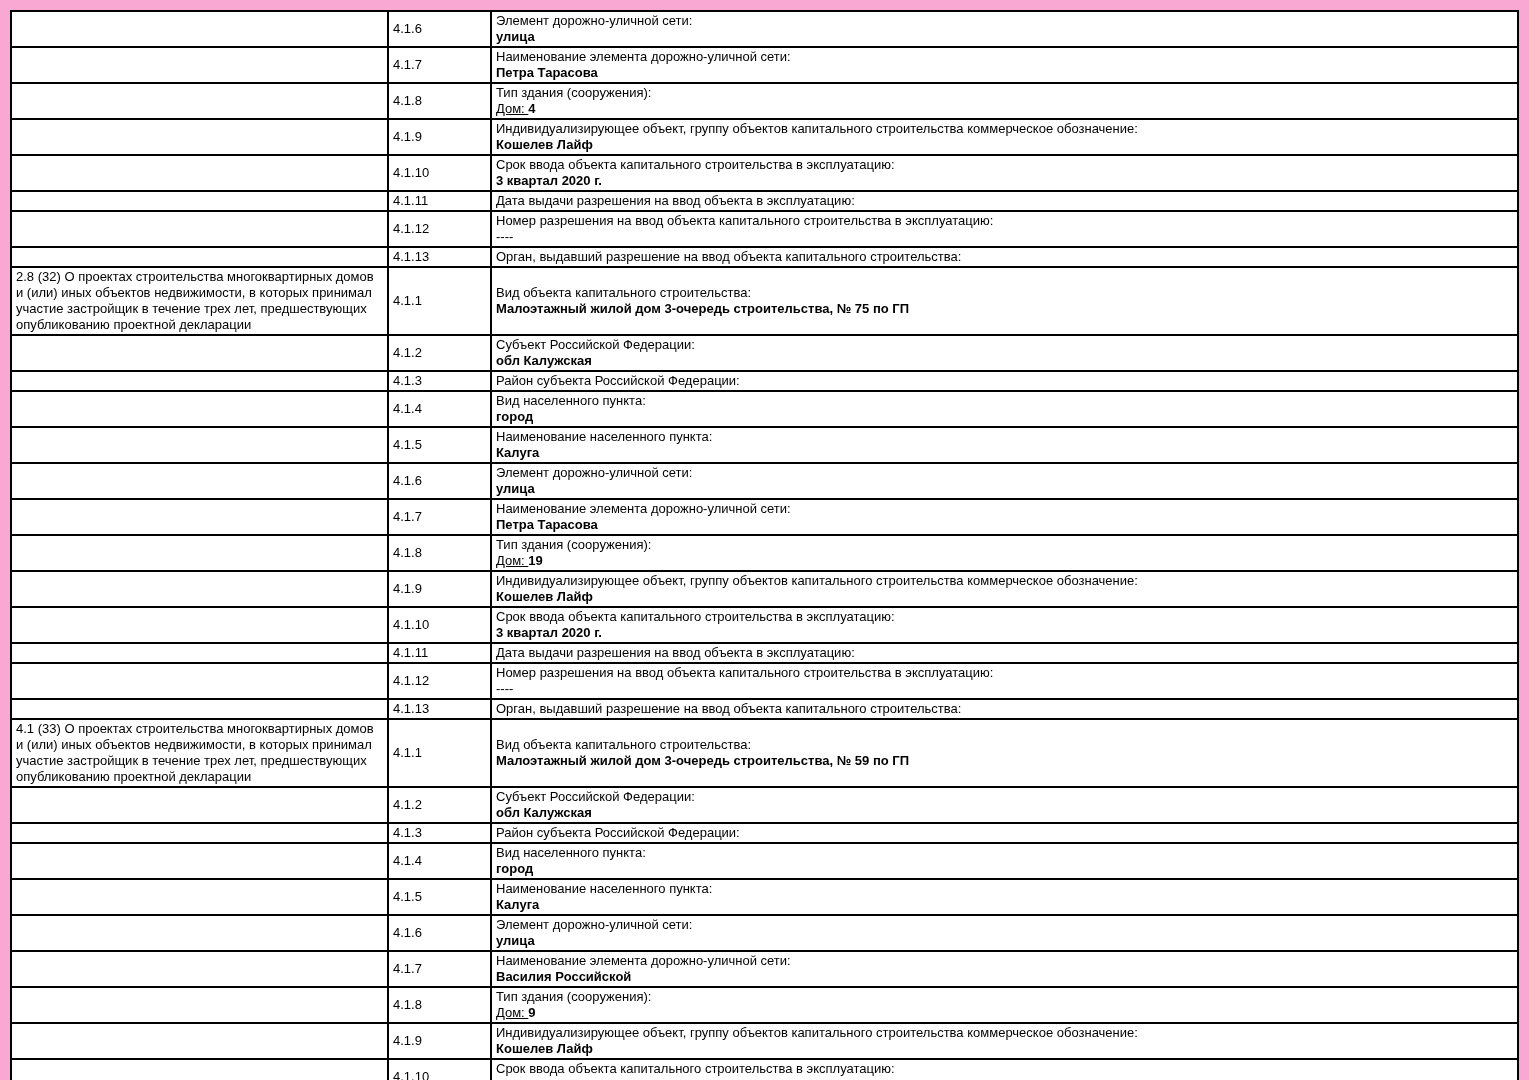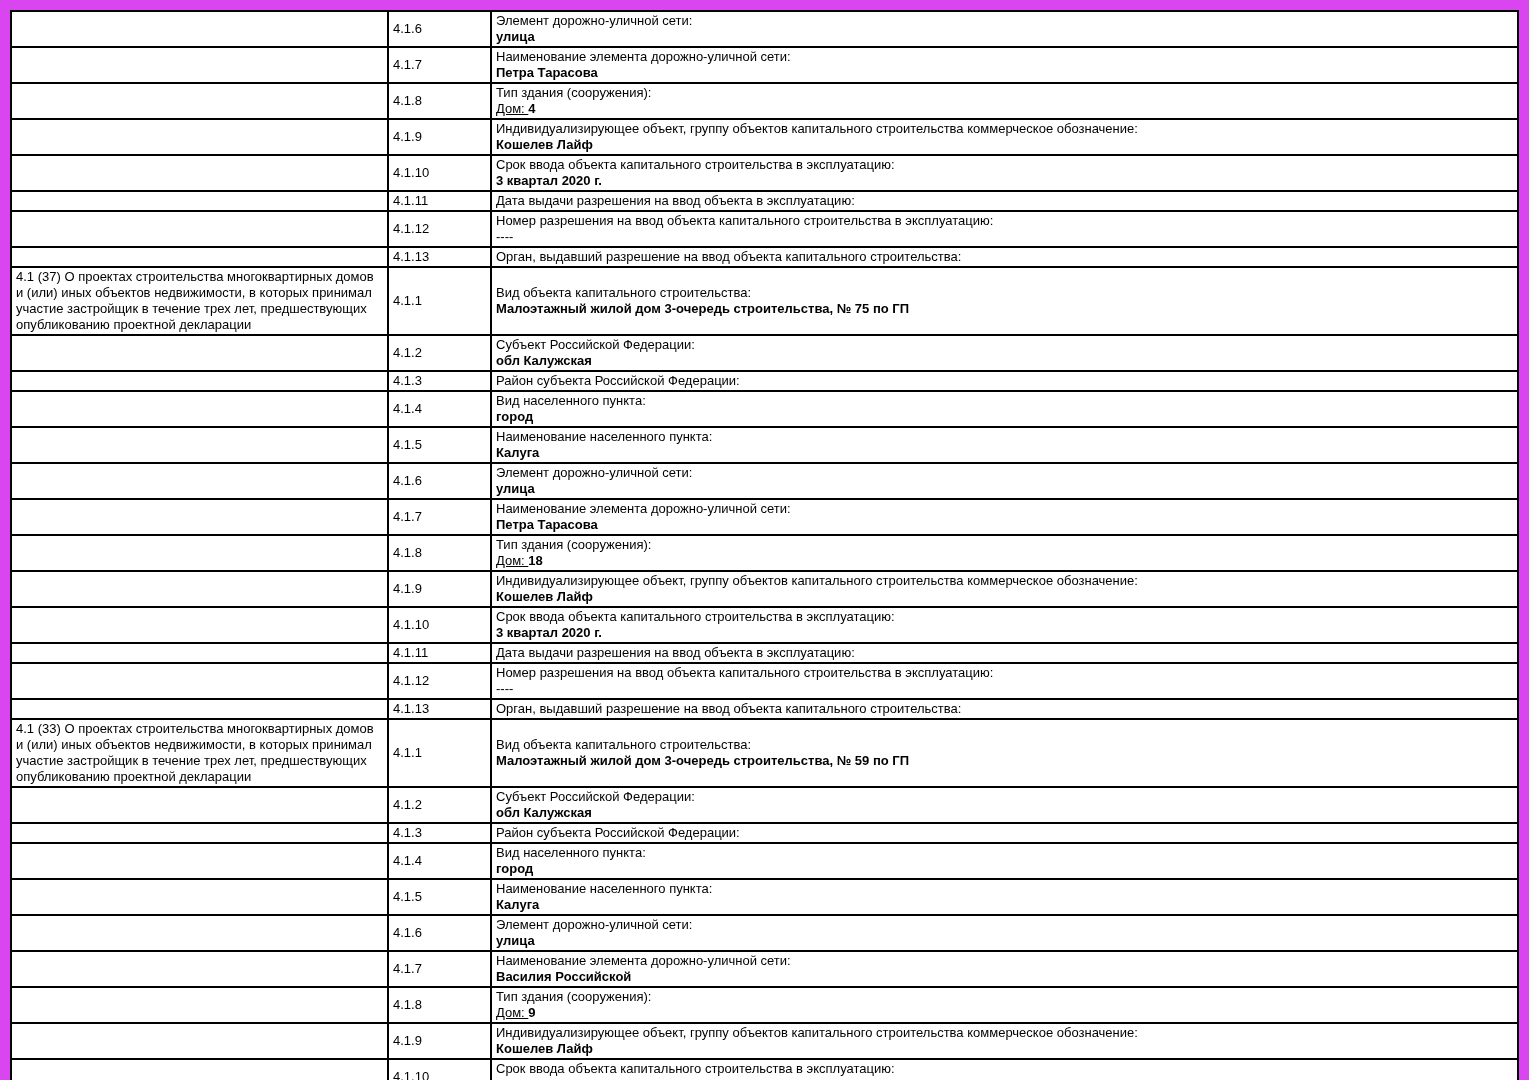"4.1.6" .page { background: #d946ef -> #f9a8d4 }
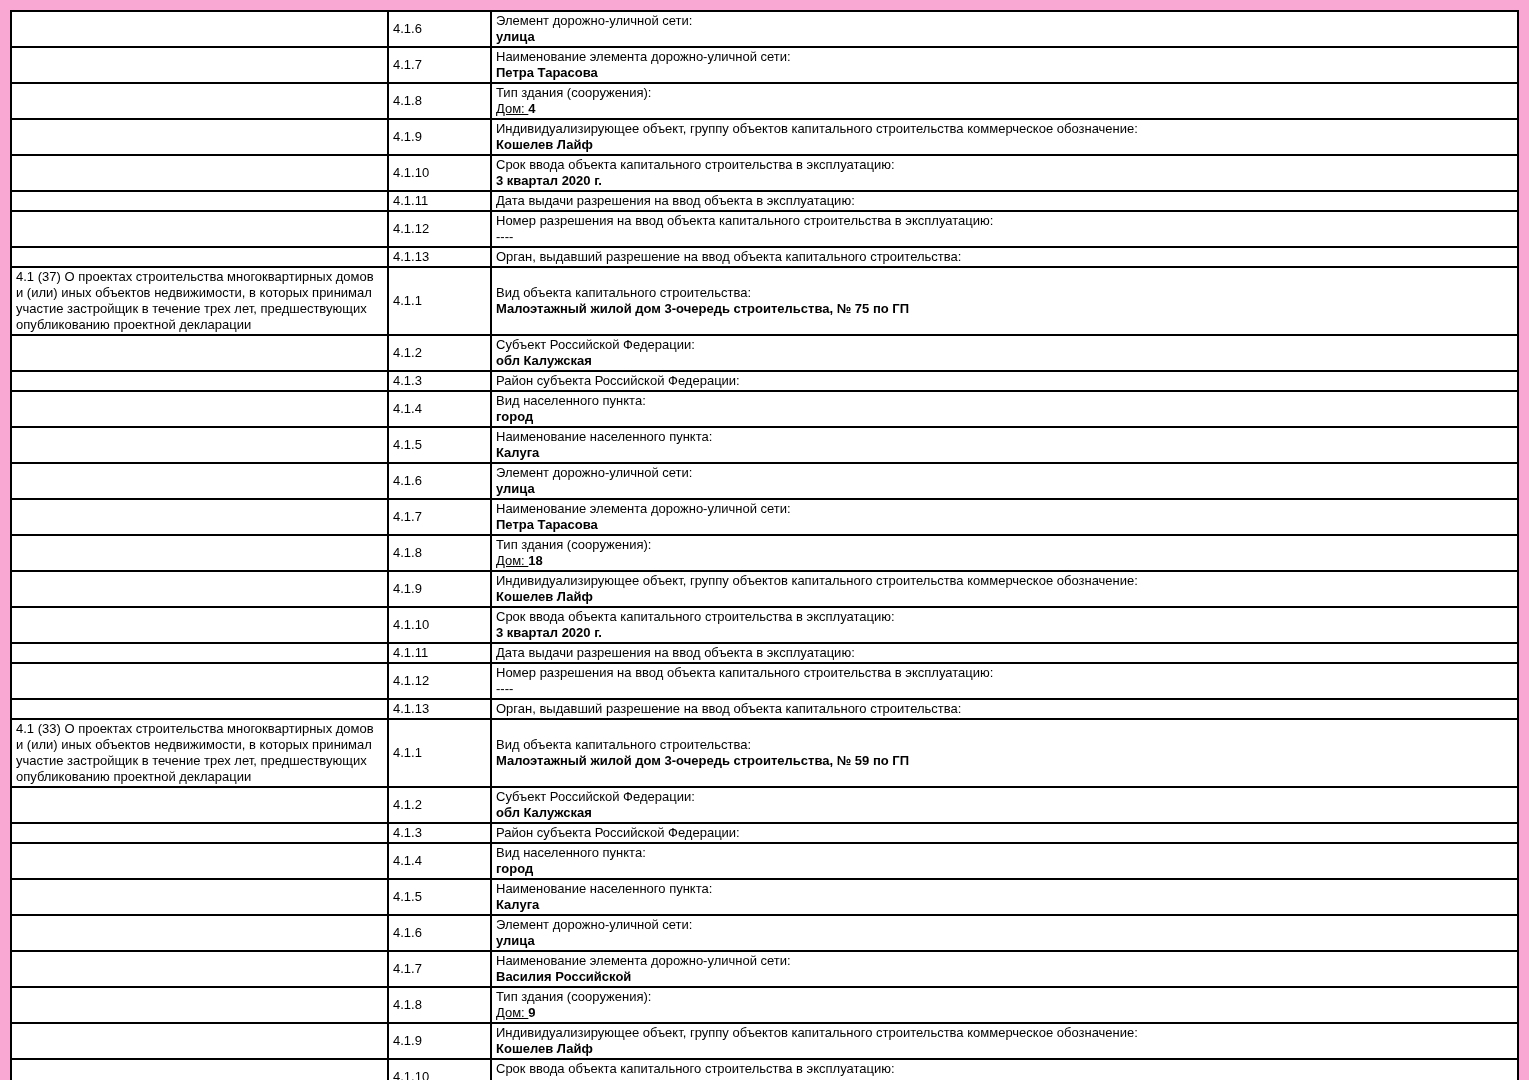"4.1 (37) О проектах строительства" div.section-desc { text: 4.1 (37 -> 2.8 (32 }
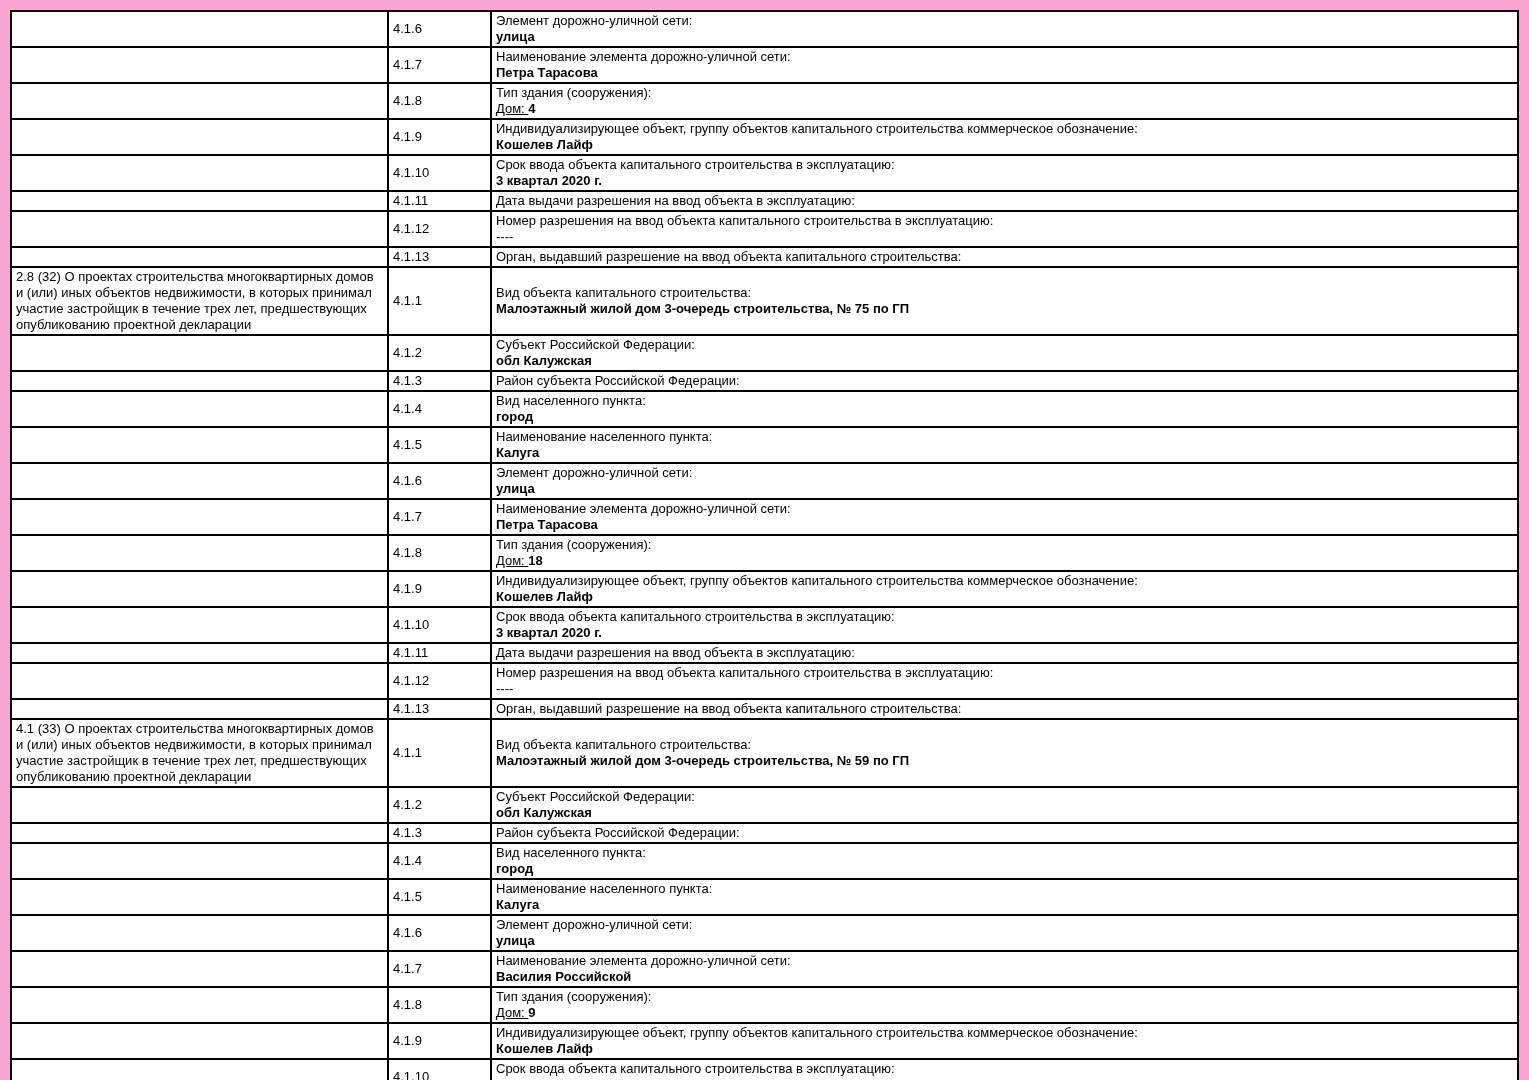"18" span { text: 18 -> 19 }
